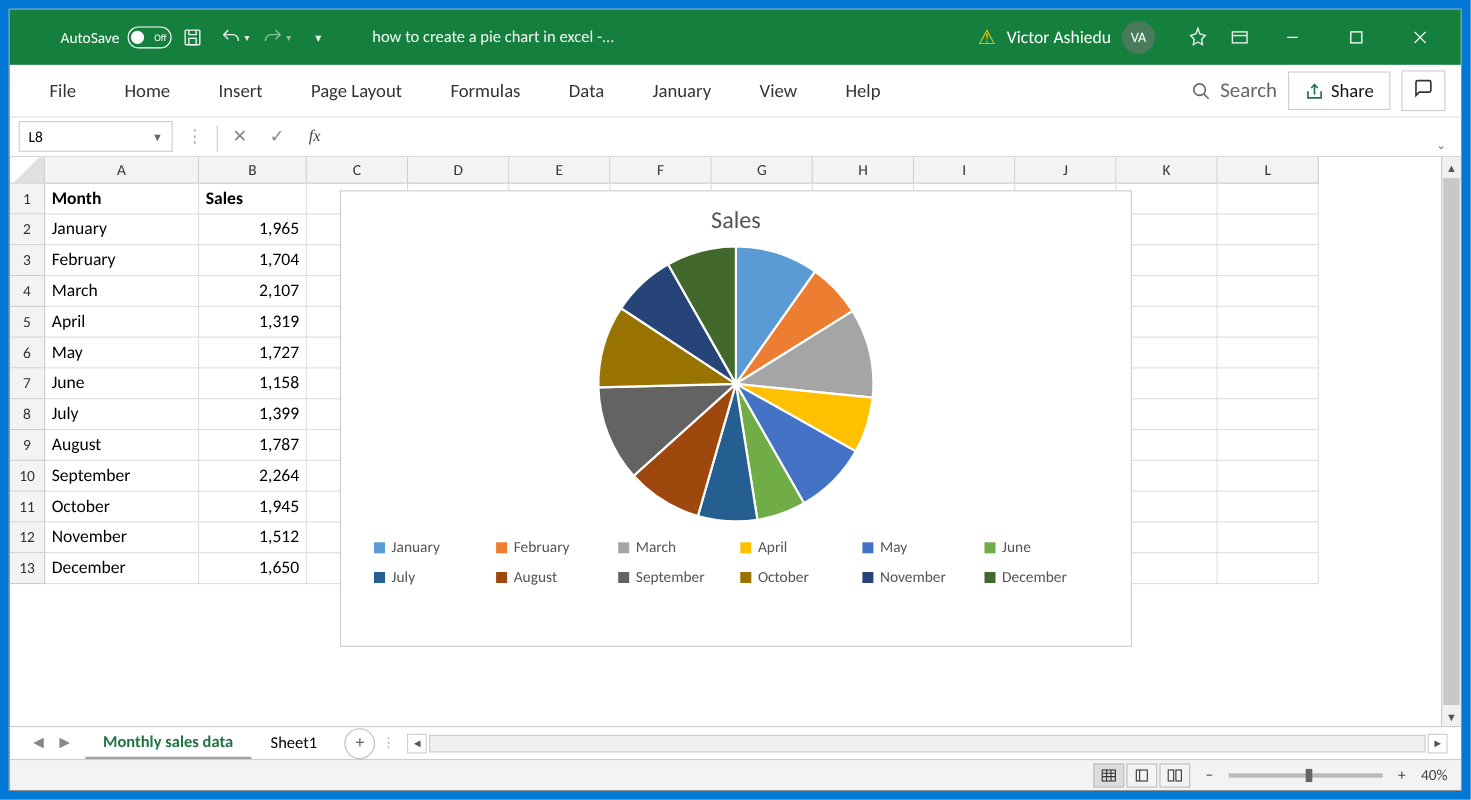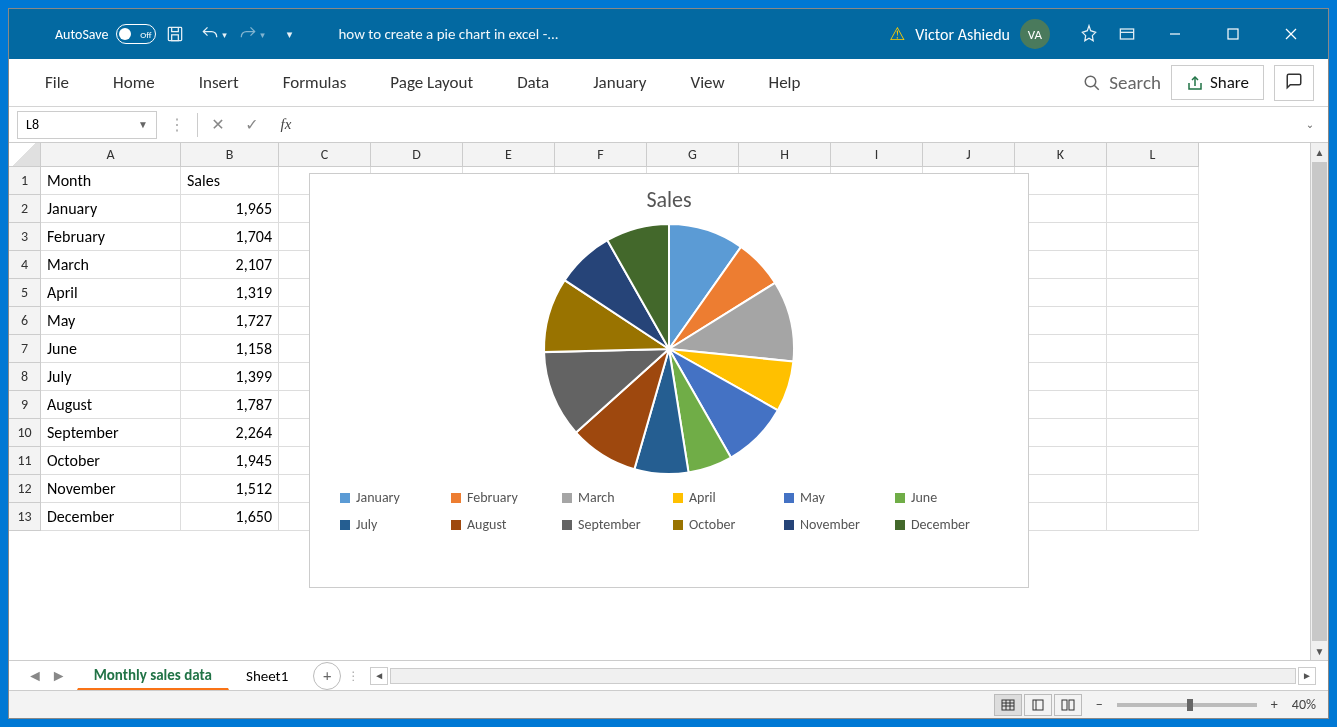"AutoSave" .titlebar { background: #0369a1 -> #15803d }
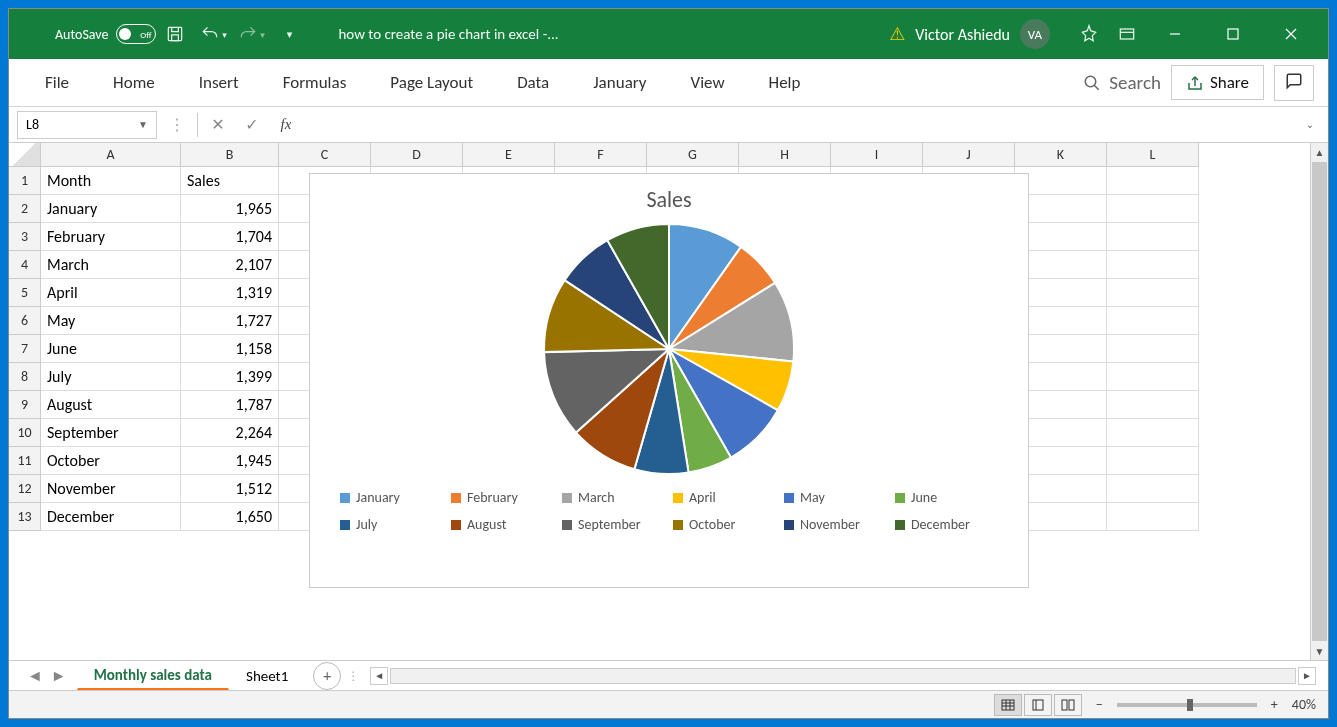"Formulas" div.ribbon-tab { order: before "Page Layout" -> after "Page Layout" }
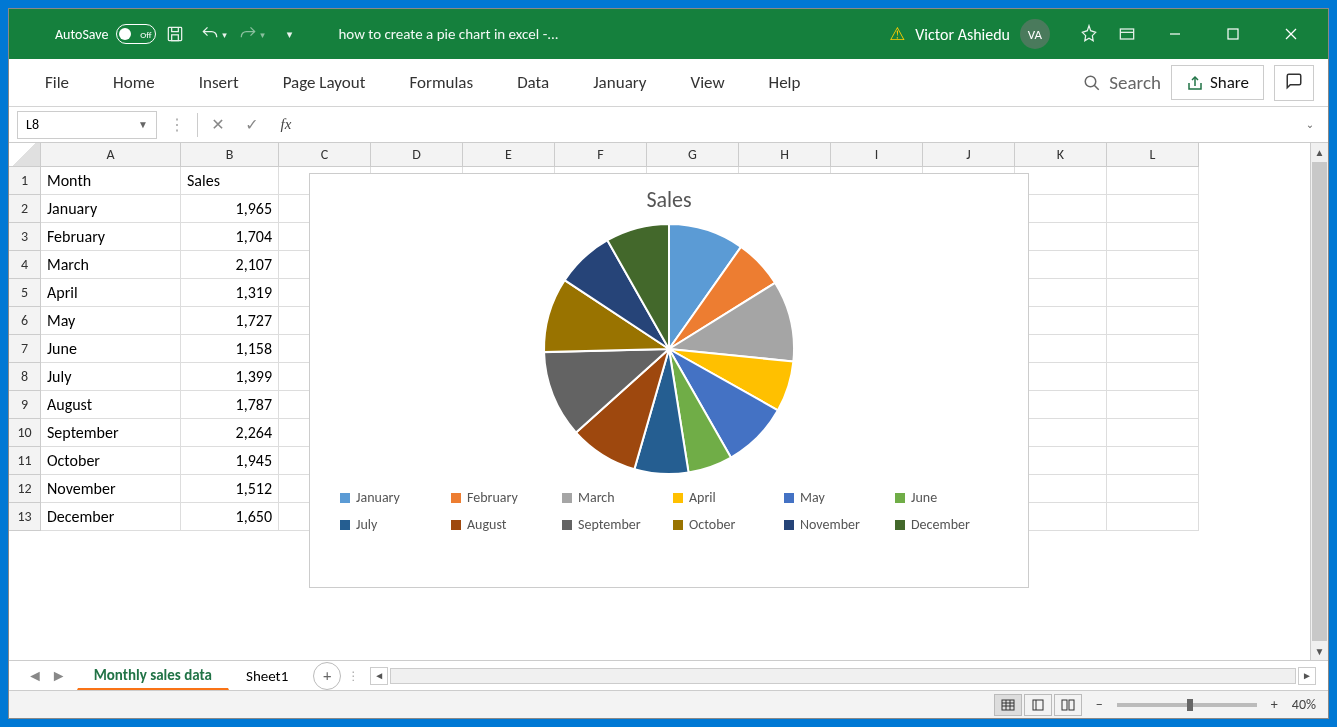"L8" .formula-row { align-items: center -> flex-end }
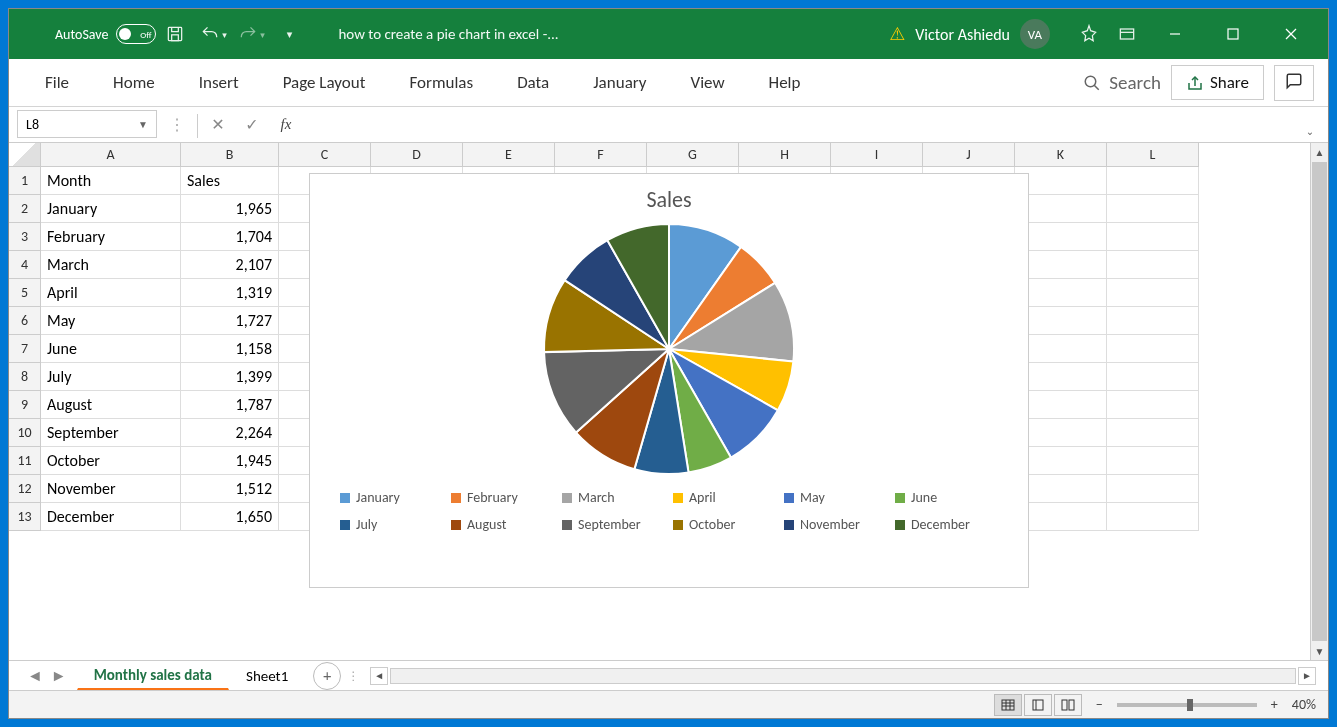"Month" .cell.bold { font-weight: normal -> bold }
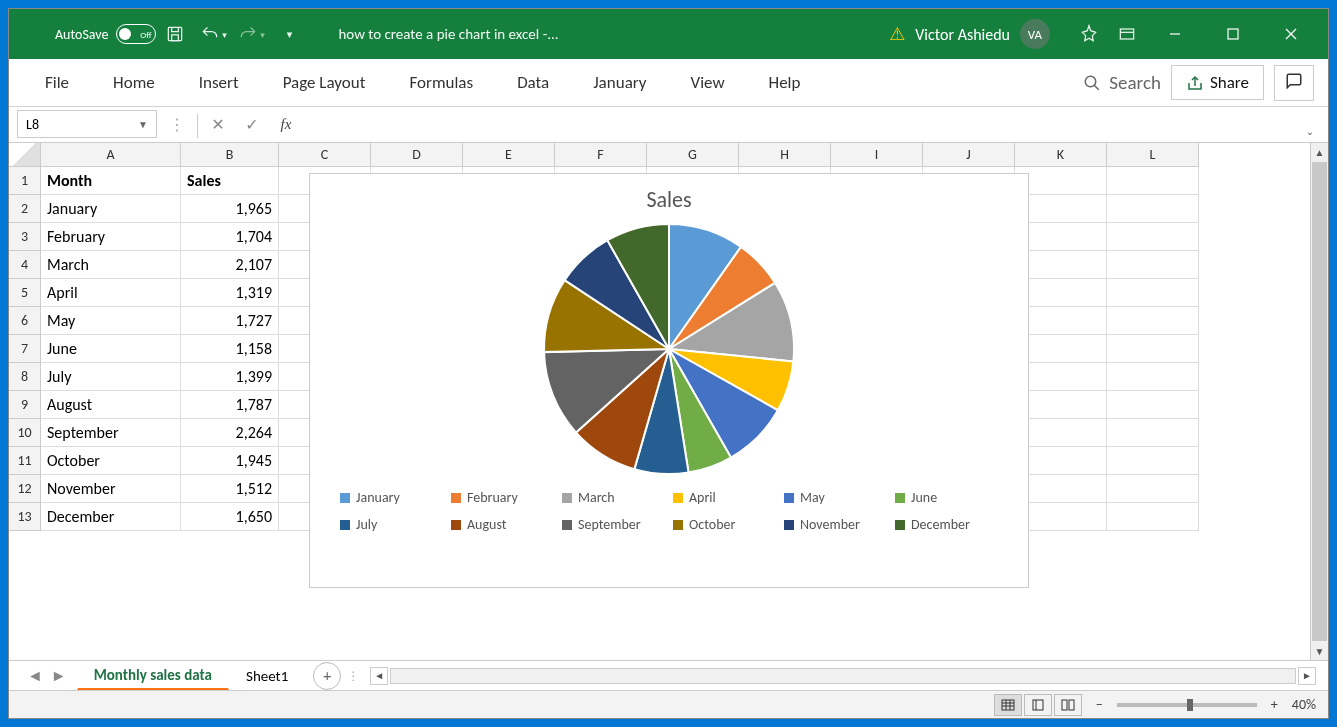"Monthly sales data" .sheet-tab.active { border-bottom: 2px solid #f97316 -> 2px solid #a3a3a3 }
